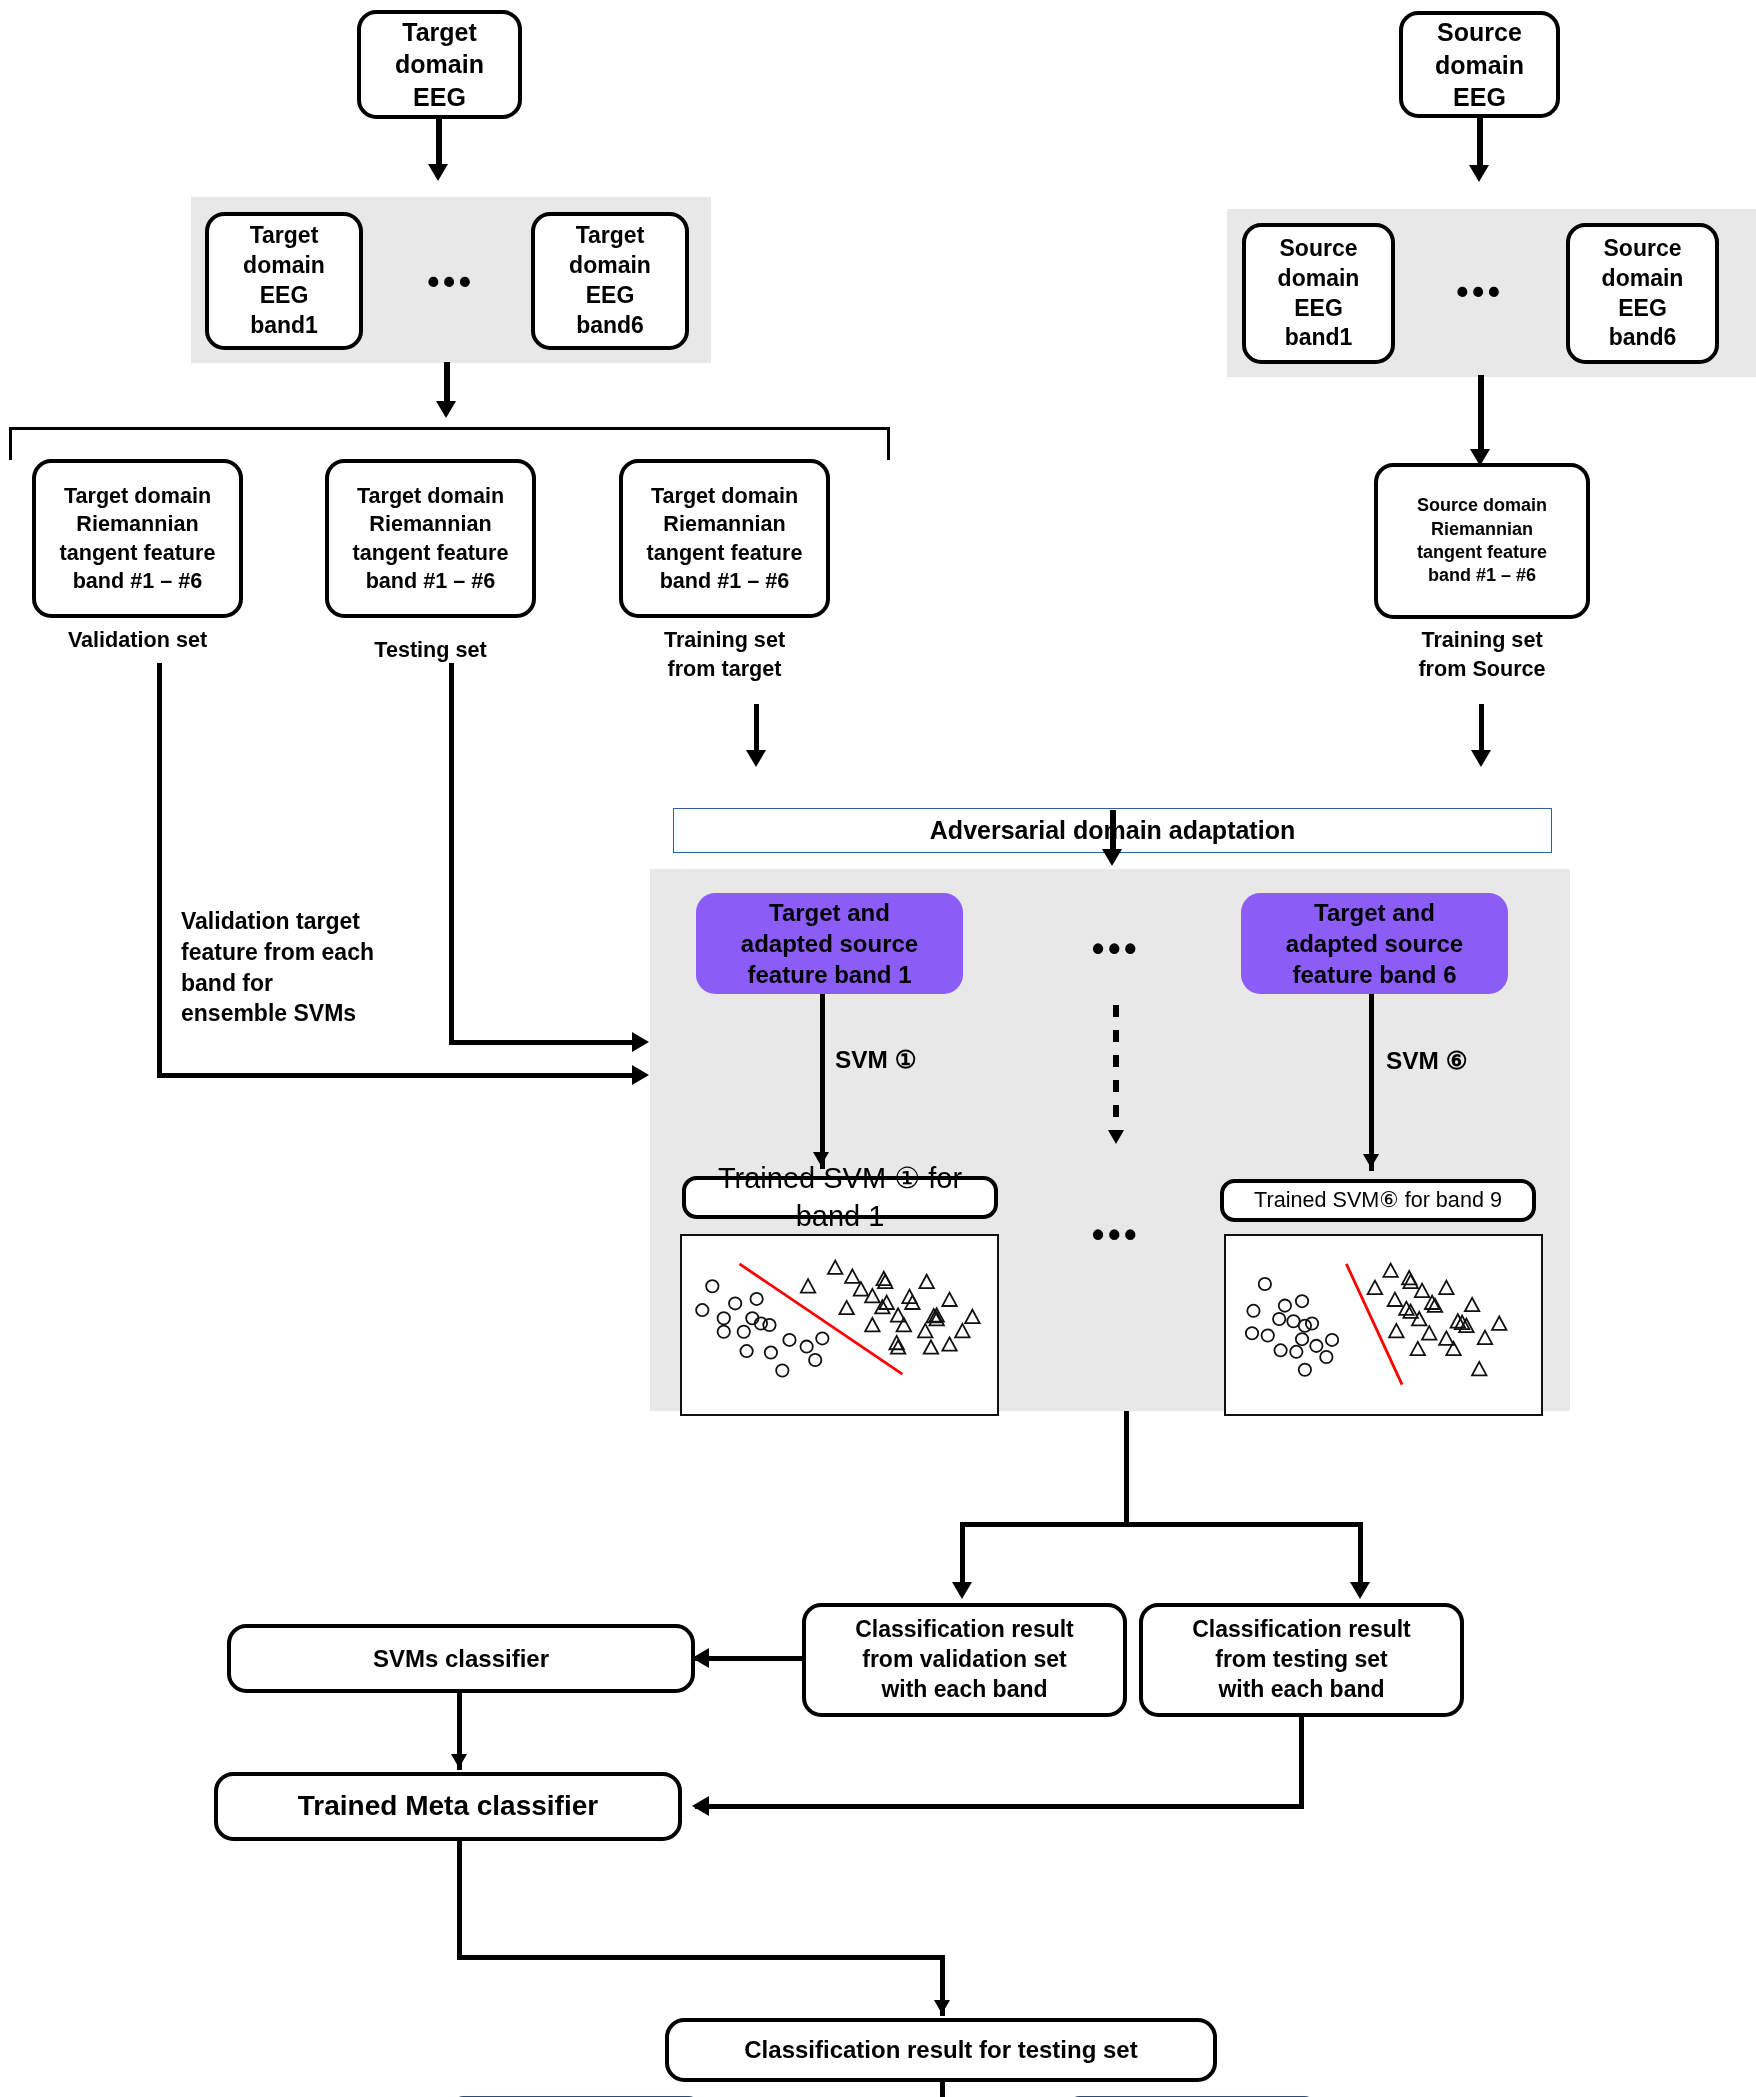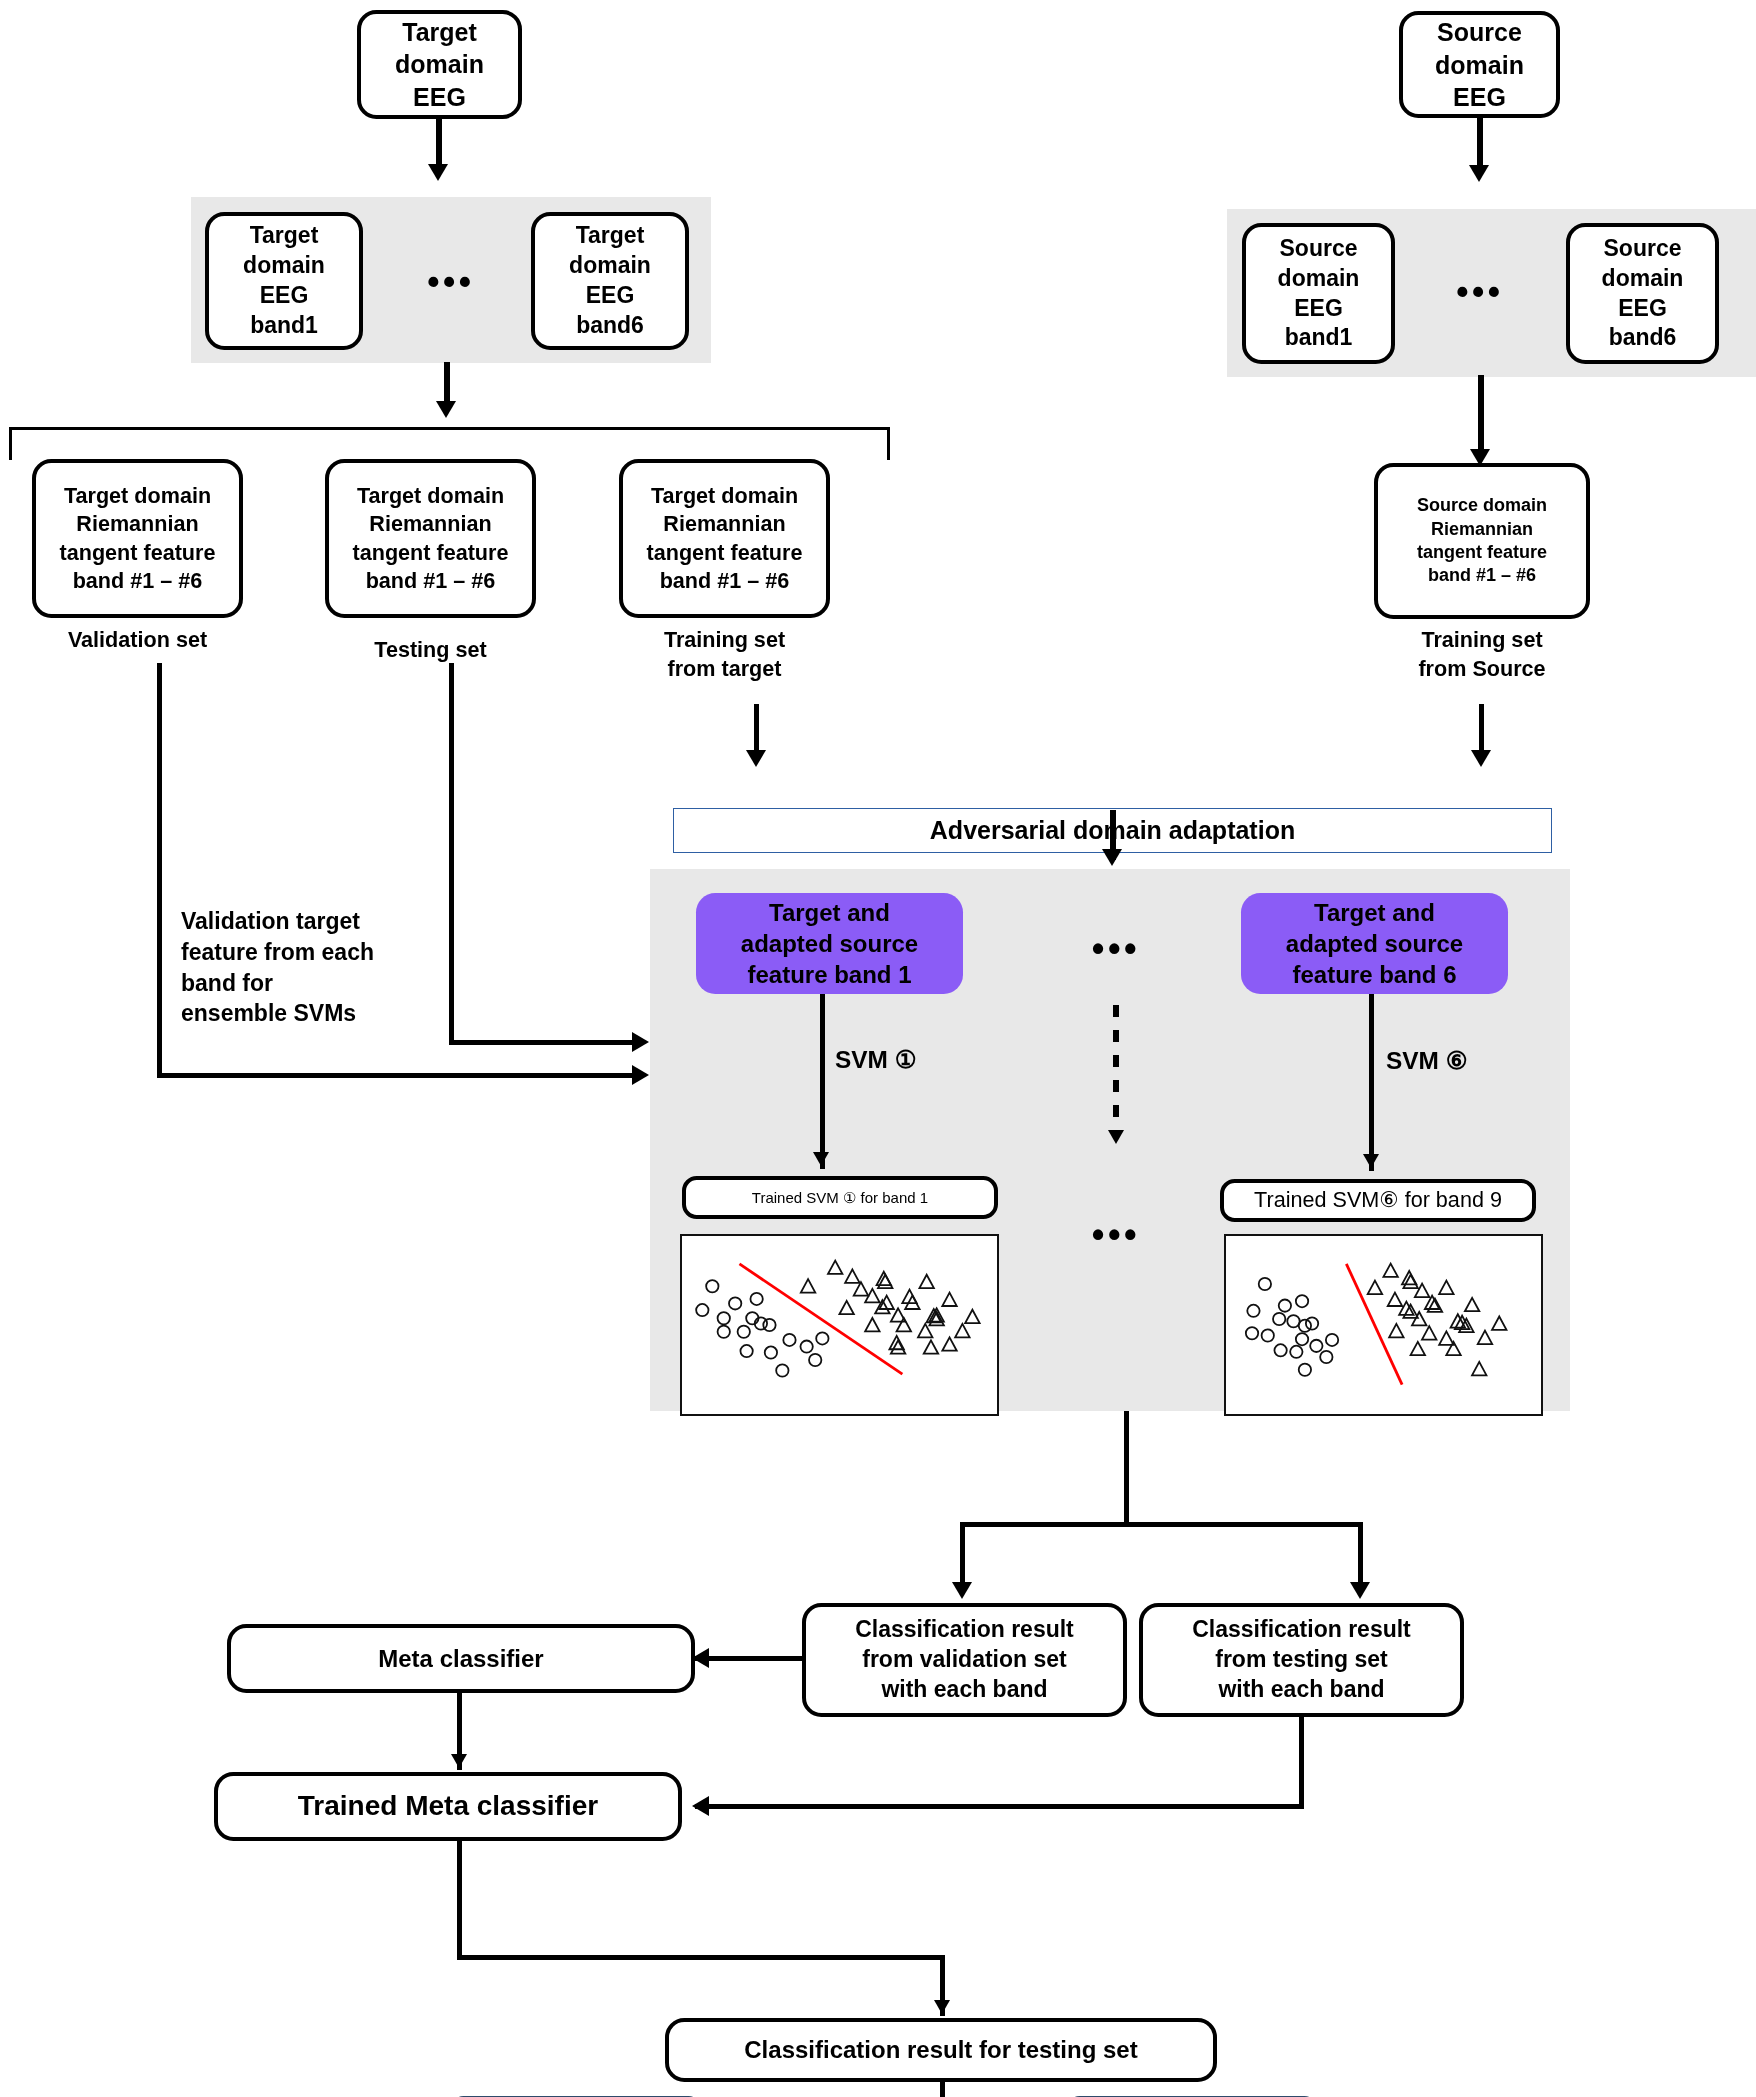"Trained SVM ① for band" div.node { font-size: 15px -> 29px }
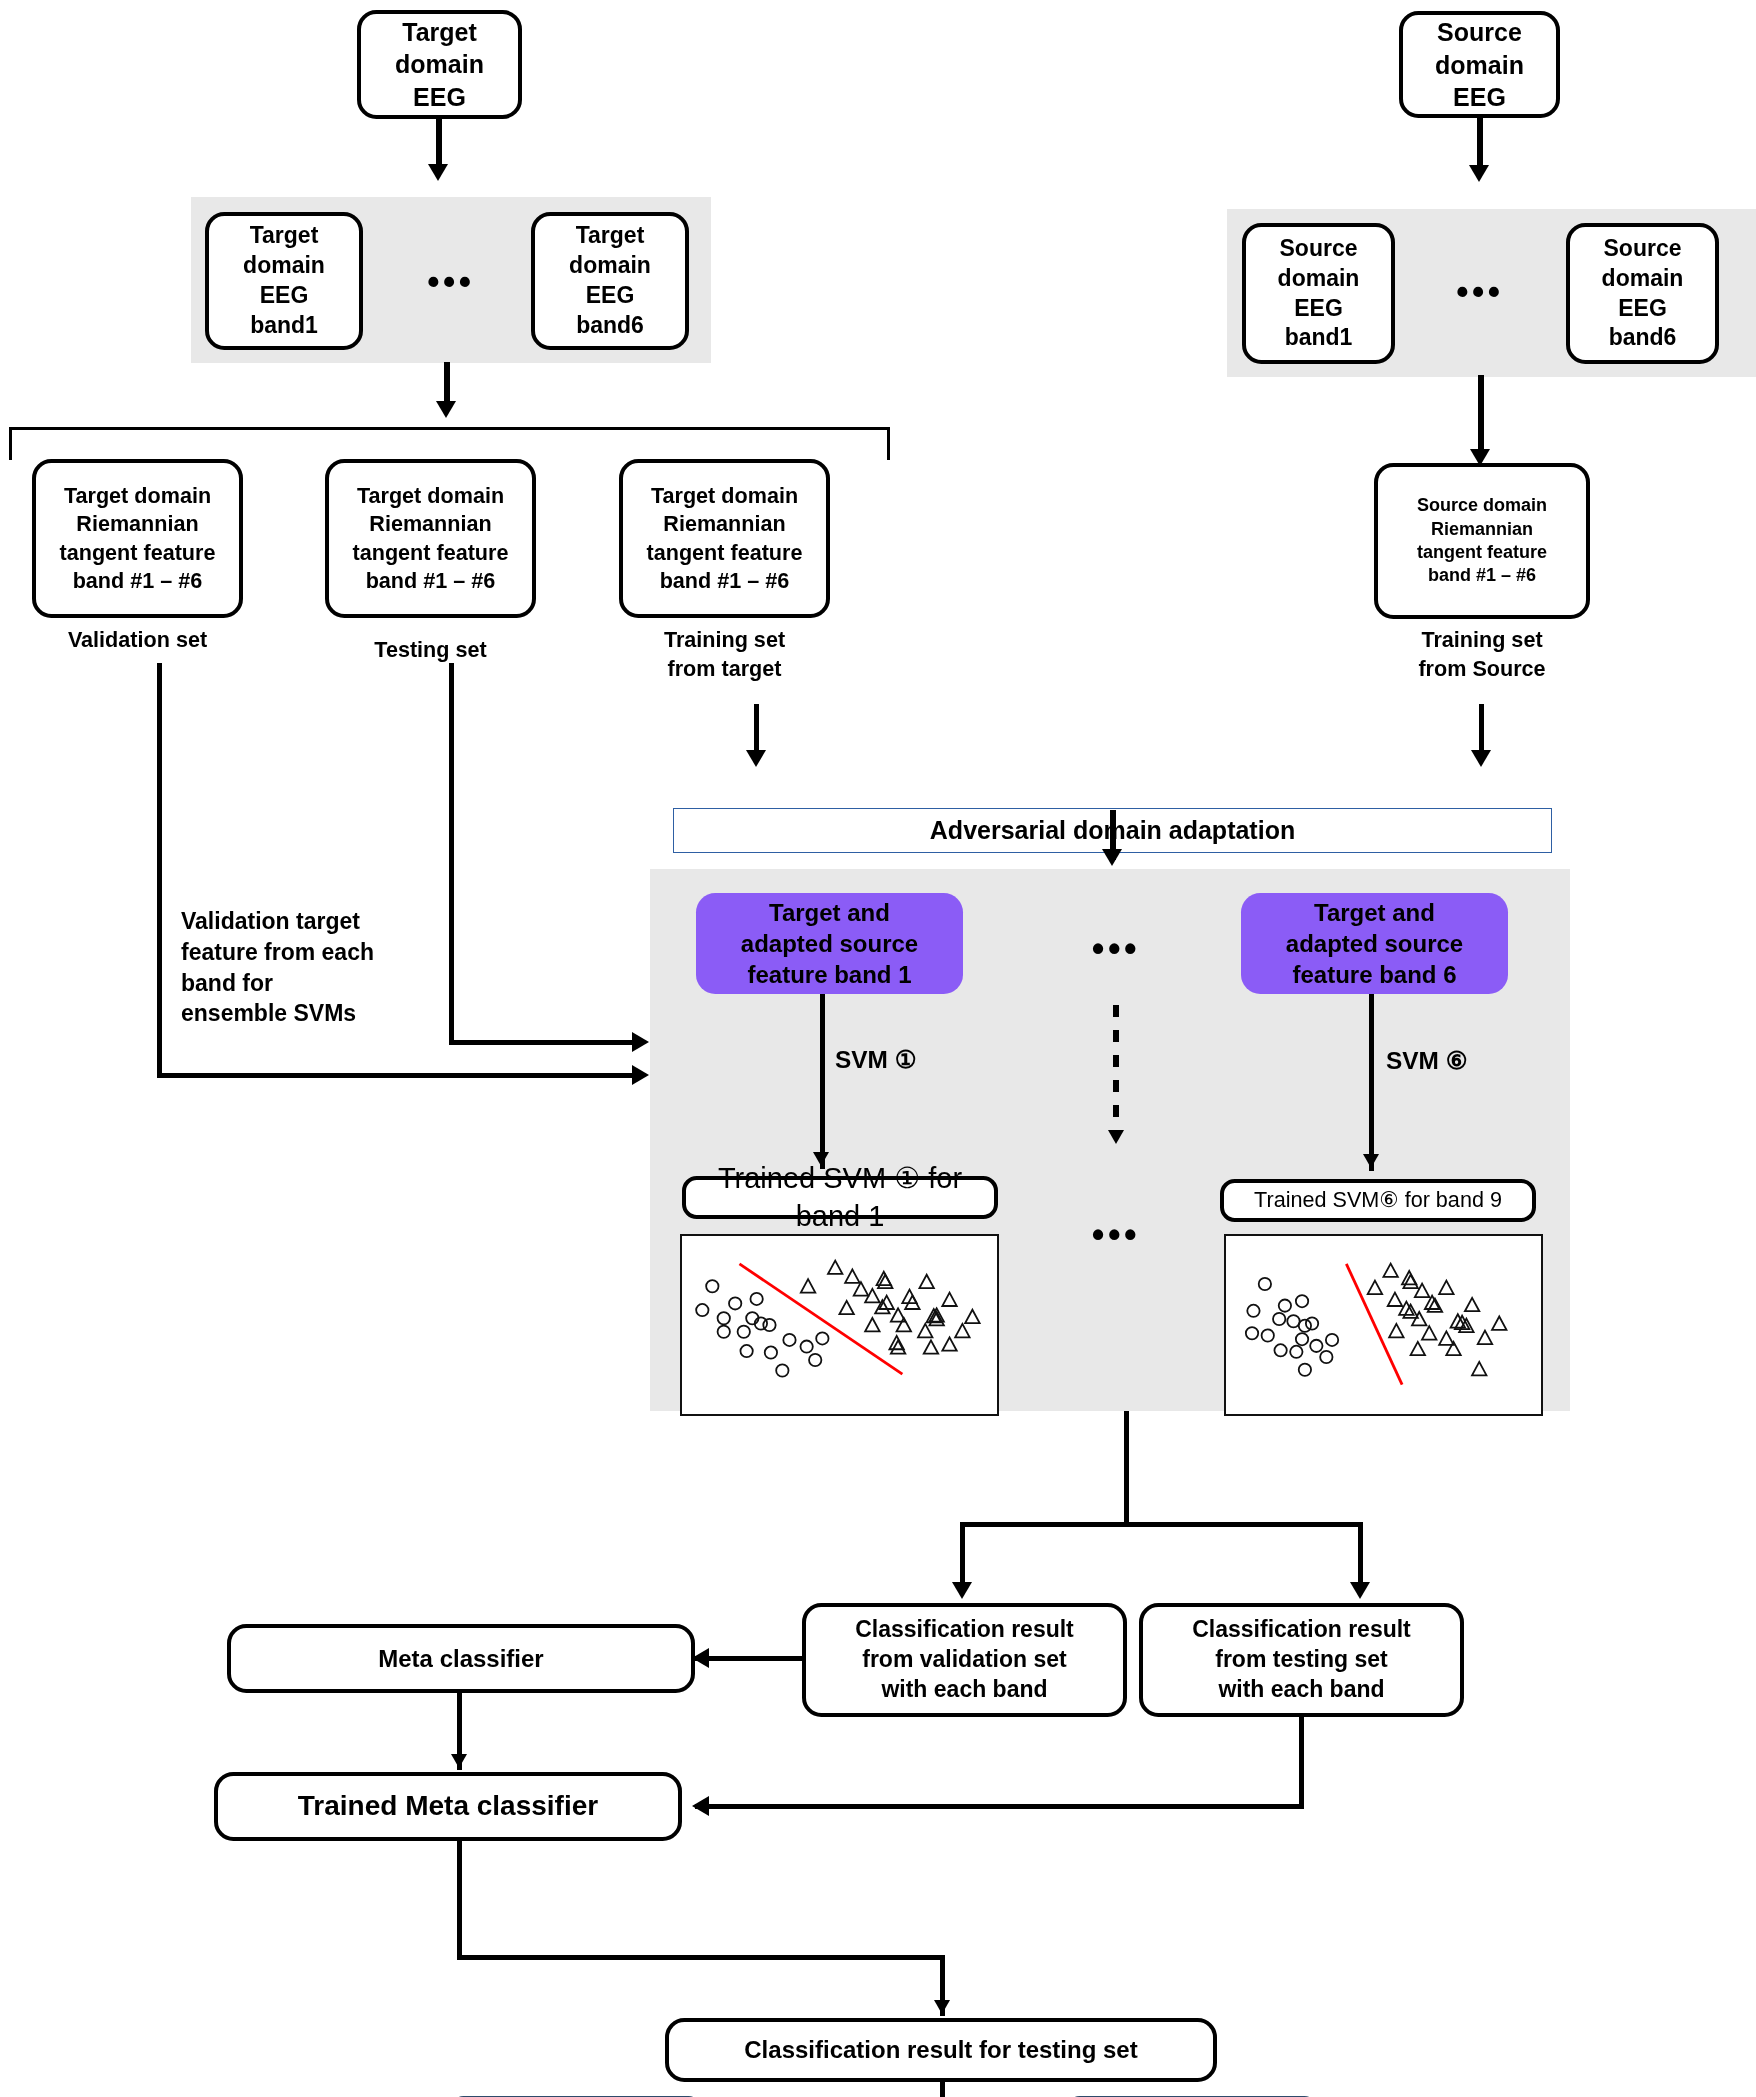"Meta classifier" div.node { text: Meta -> SVMs }
